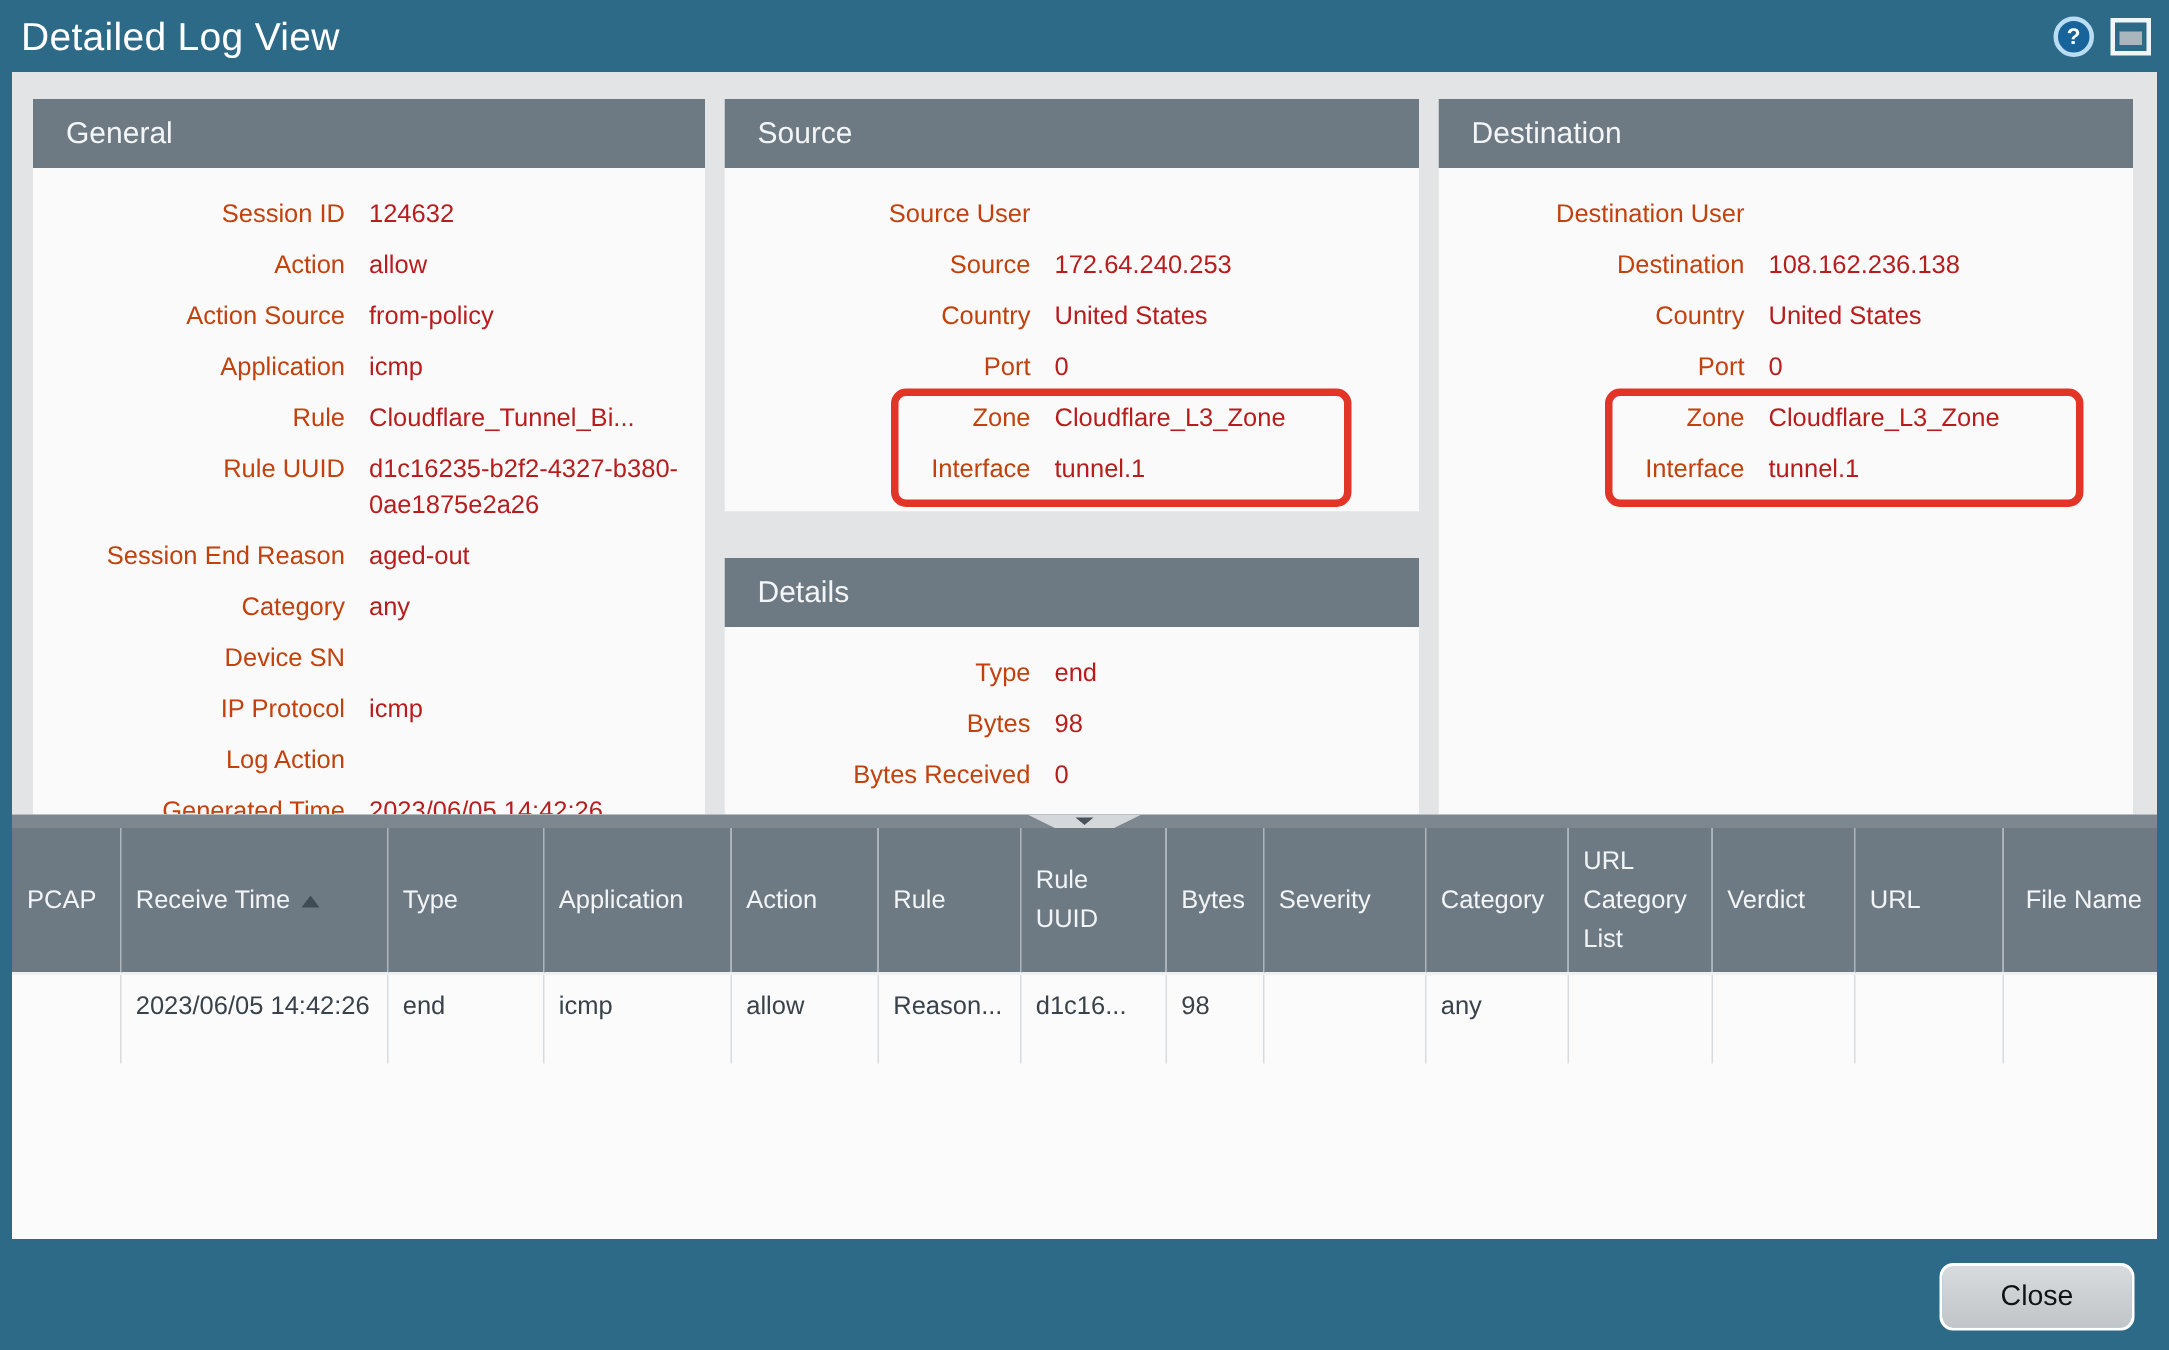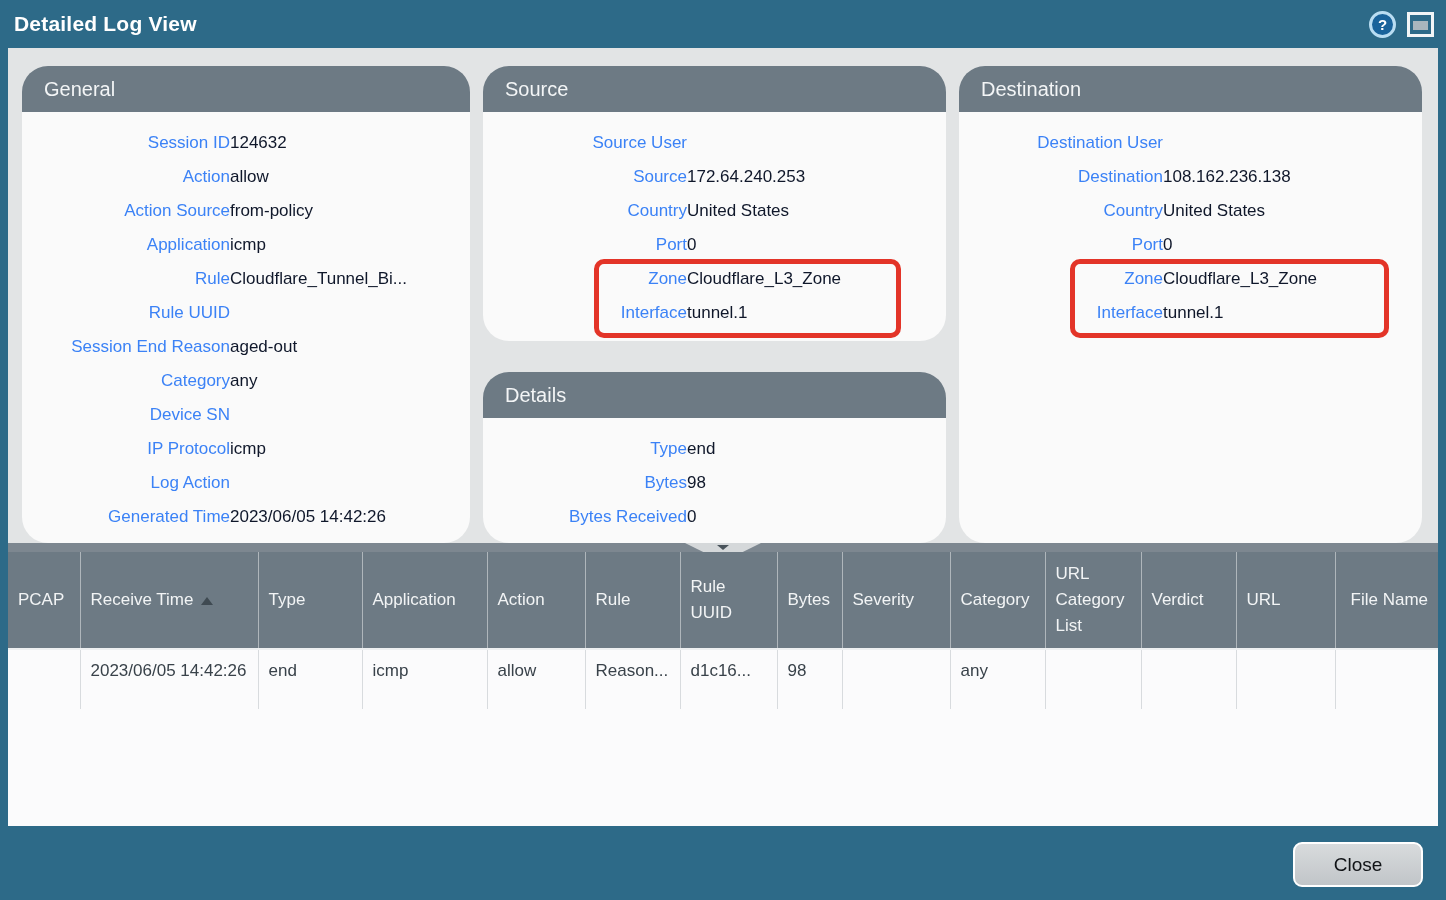"Detailed Log View" .title { font-size: 21px -> 26px; font-weight: 700 -> 400 }
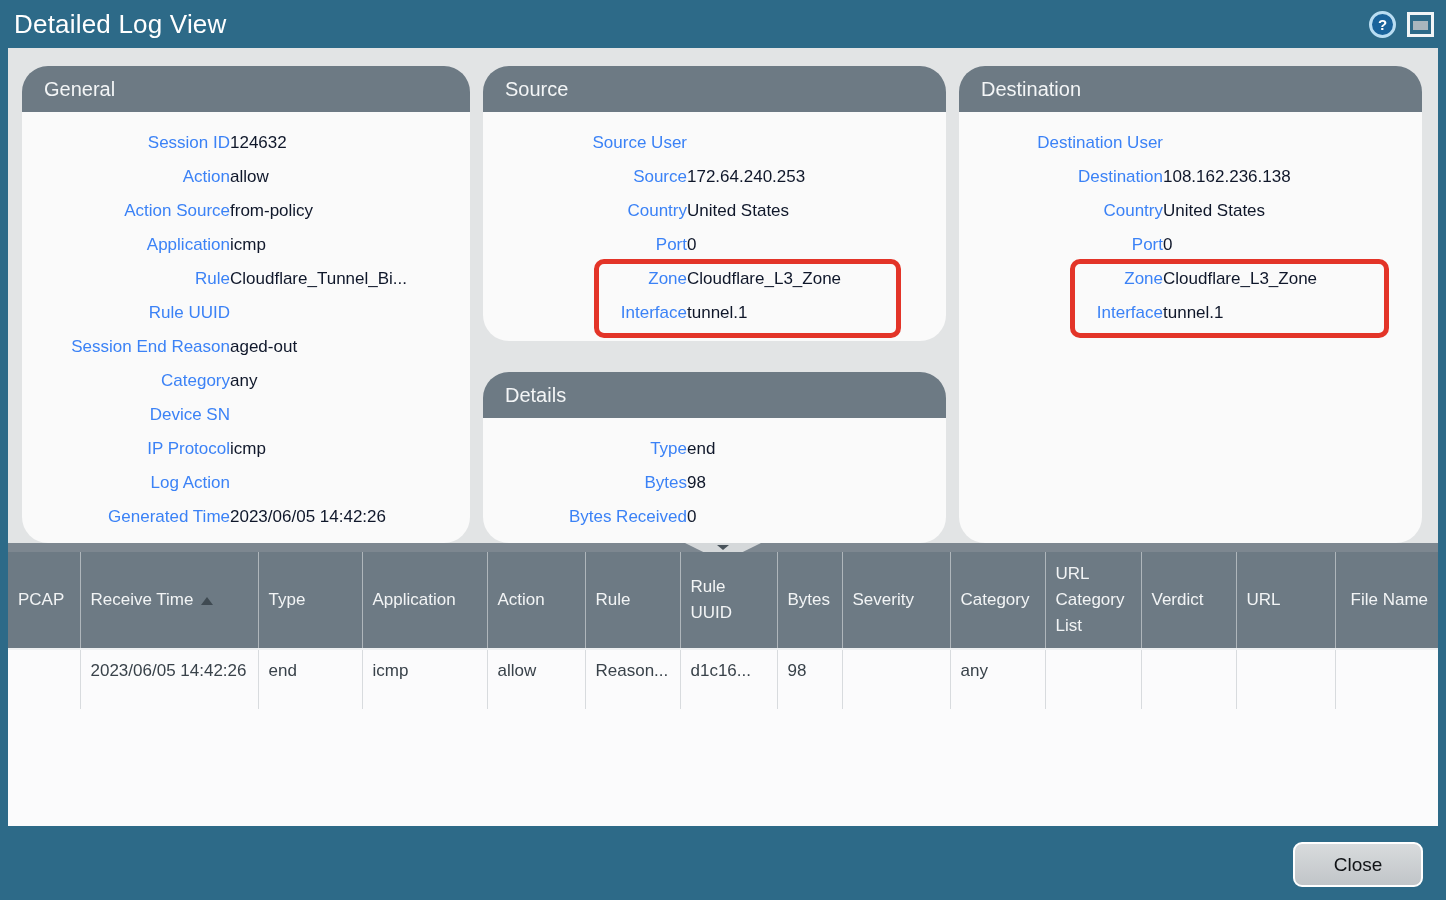"General" .panel { border-radius: 26px -> none }
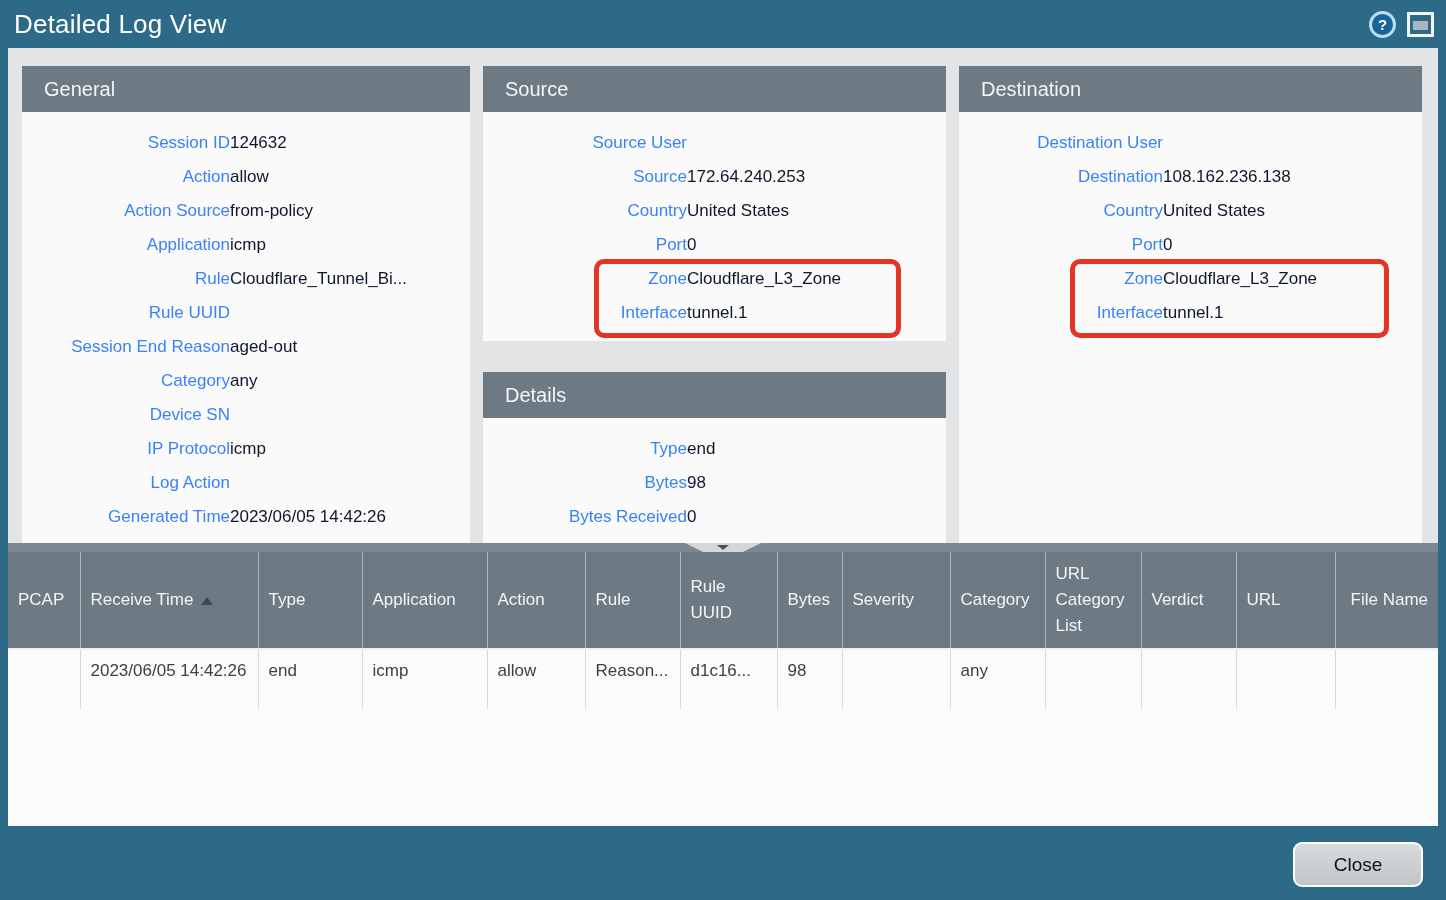"Session ID" .kv-label { color: #3b82f6 -> #c2410c }
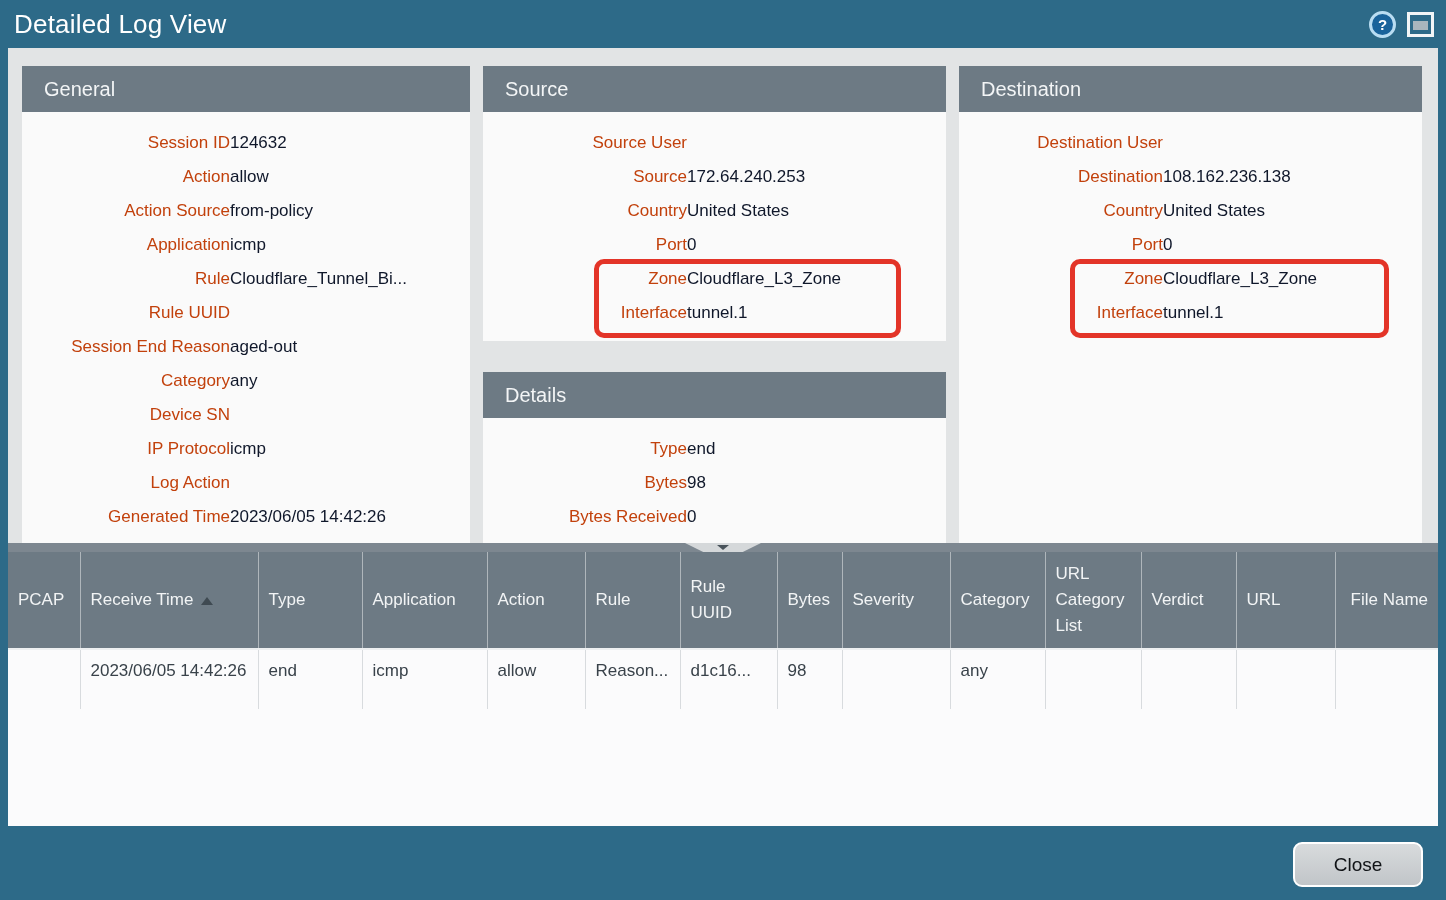"124632" .kv-value { color: #0f172a -> #b91c1c; margin-left: none -> 16px }
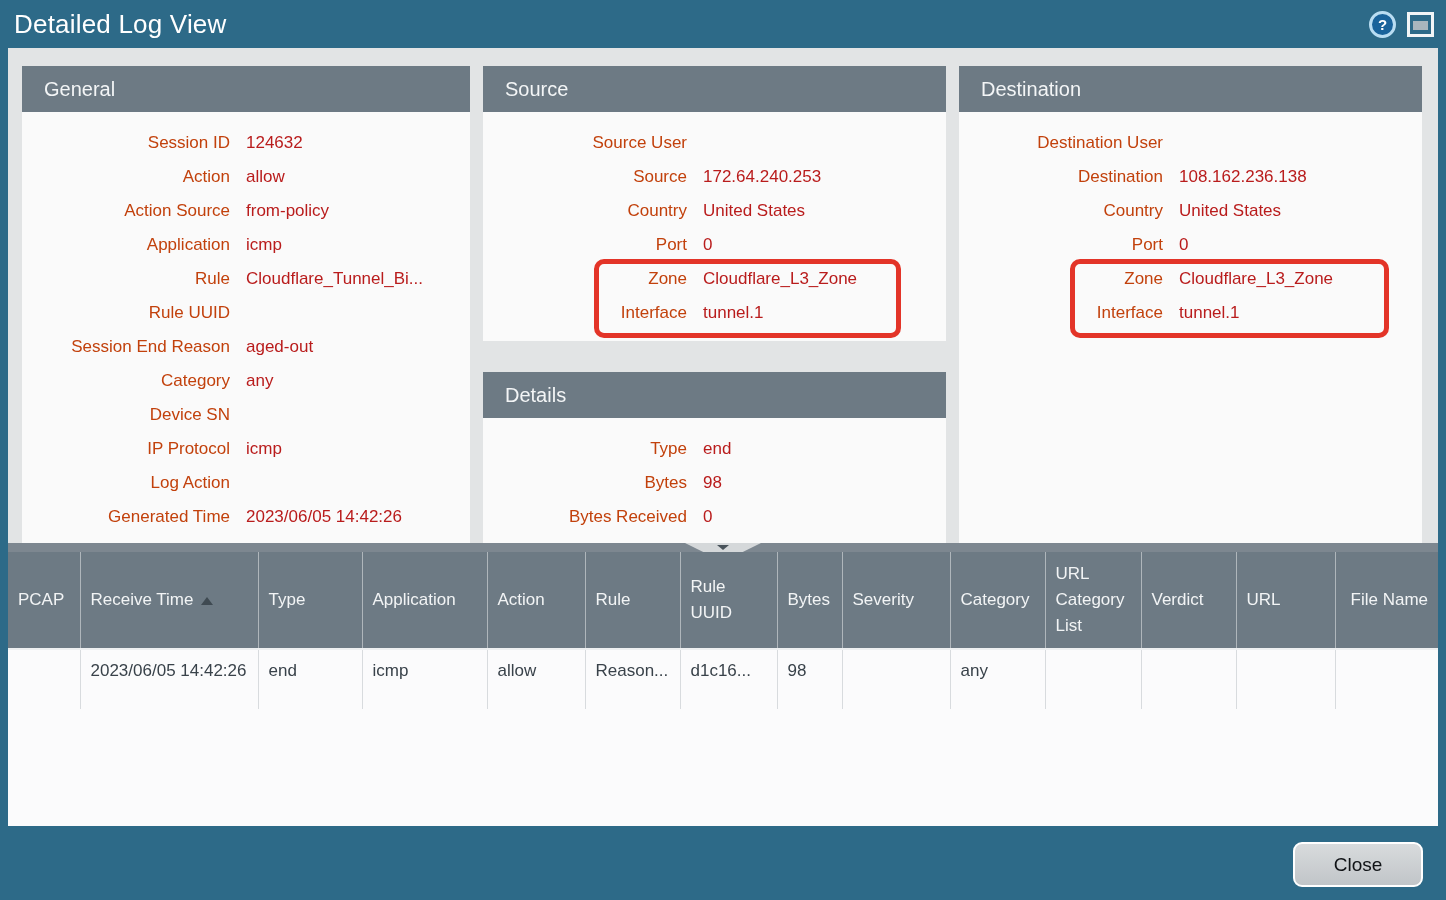"d1c16235-b2f2-4327-b380-0ae1875e2a26" span.kv-value { html: none -> <span>d1c16235-b2f2-4327-b380-0ae1875e2a26</span> }
